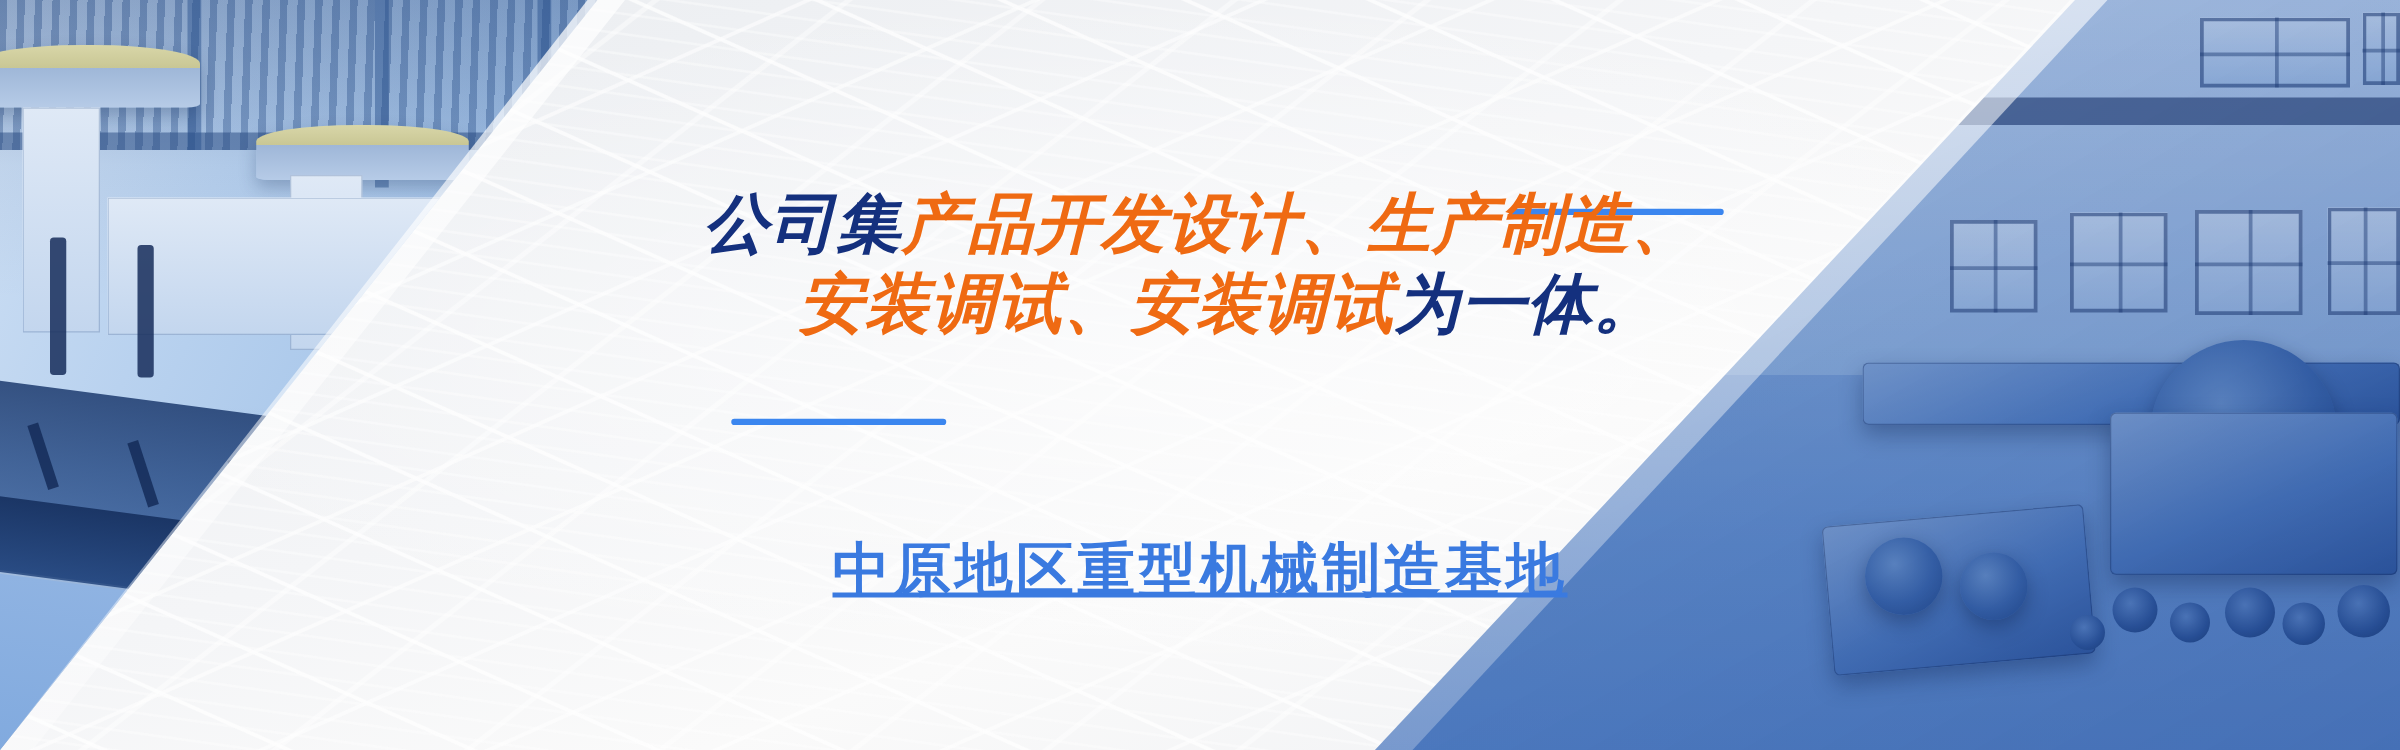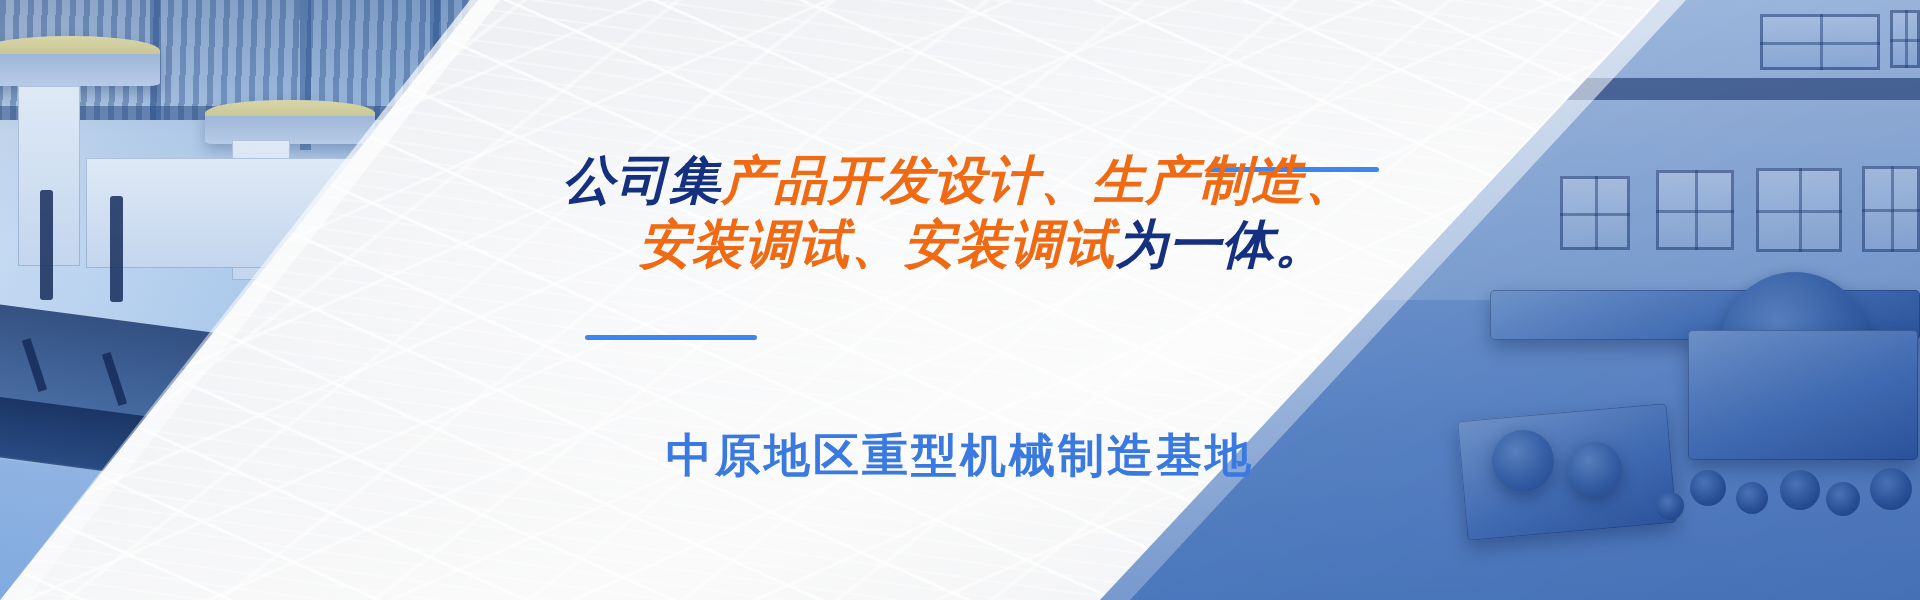"中原地区重型机械制造基地" .subtitle { text-decoration: none -> underline }
